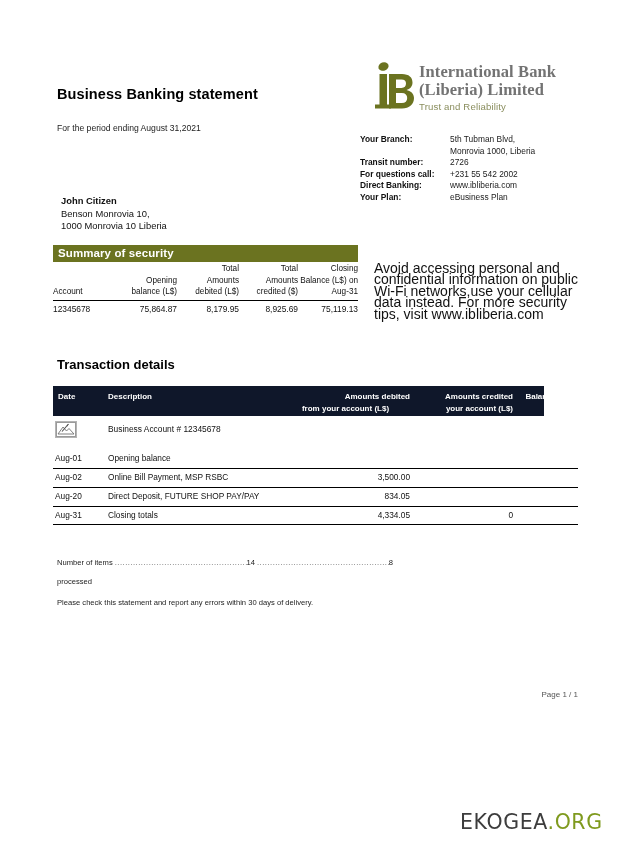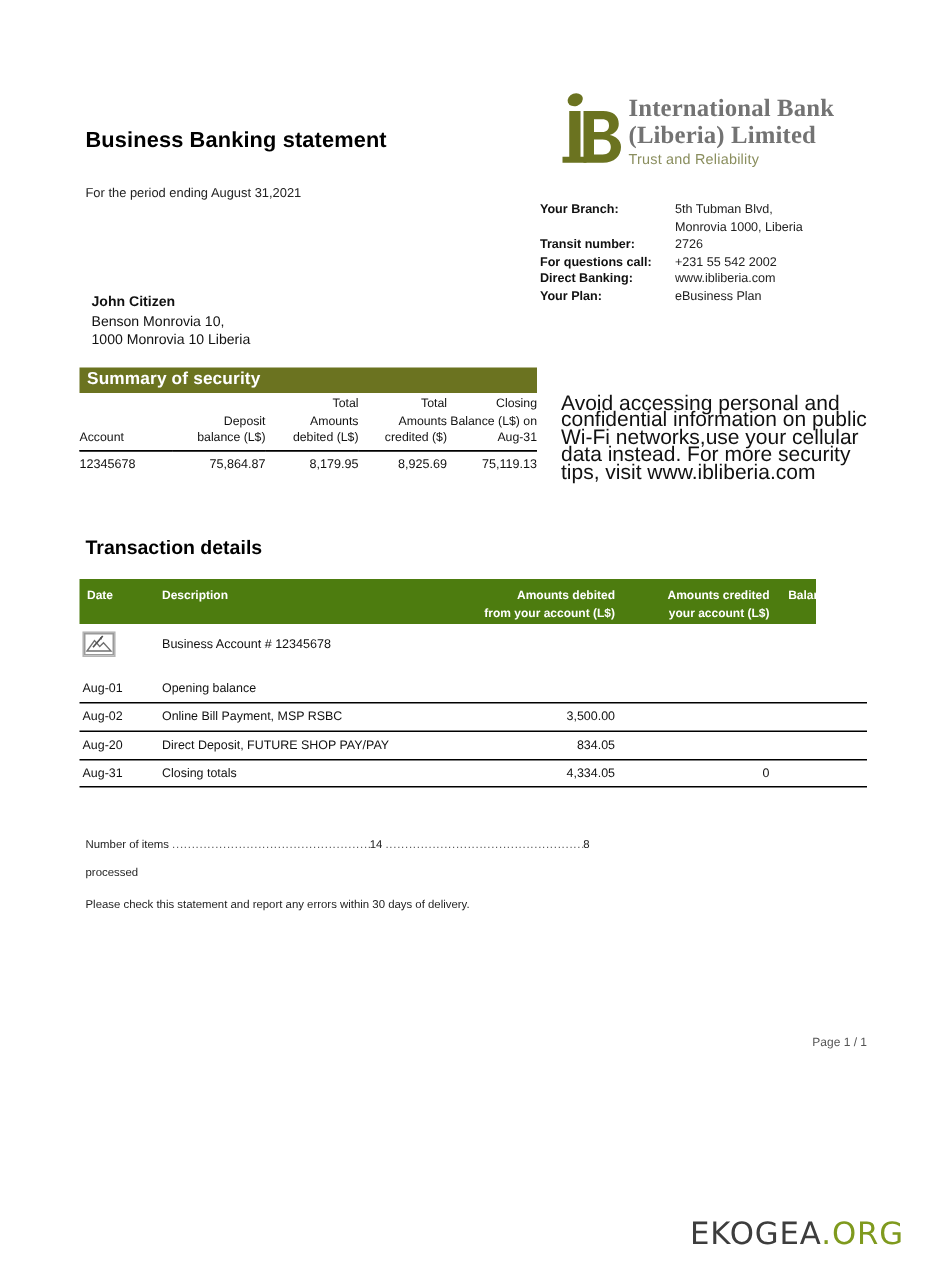"Deposit" th.sum-c1 { text: Deposit -> Opening }
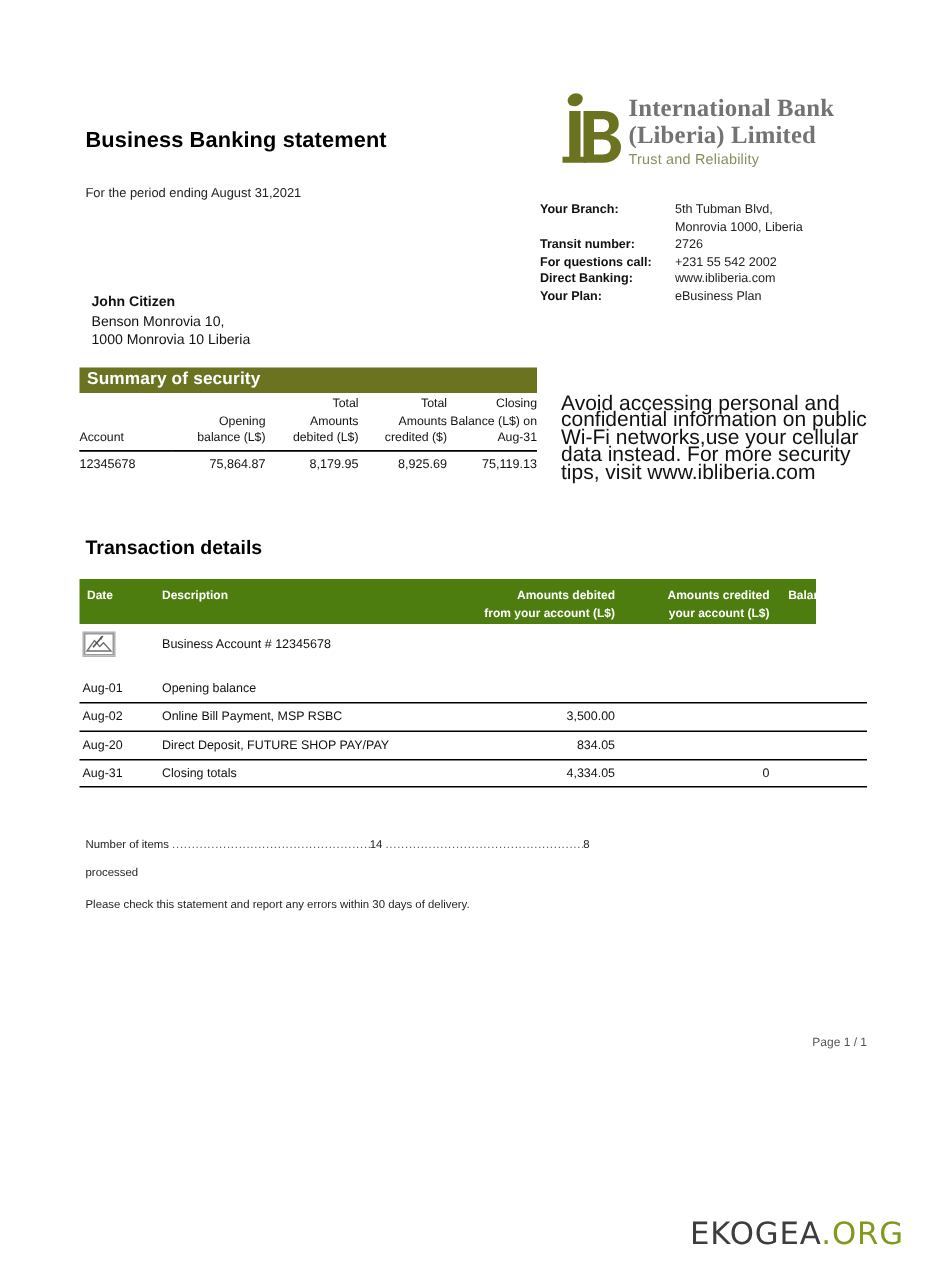"Date" .trans-header { background: #4d7c0f -> #0f172a }
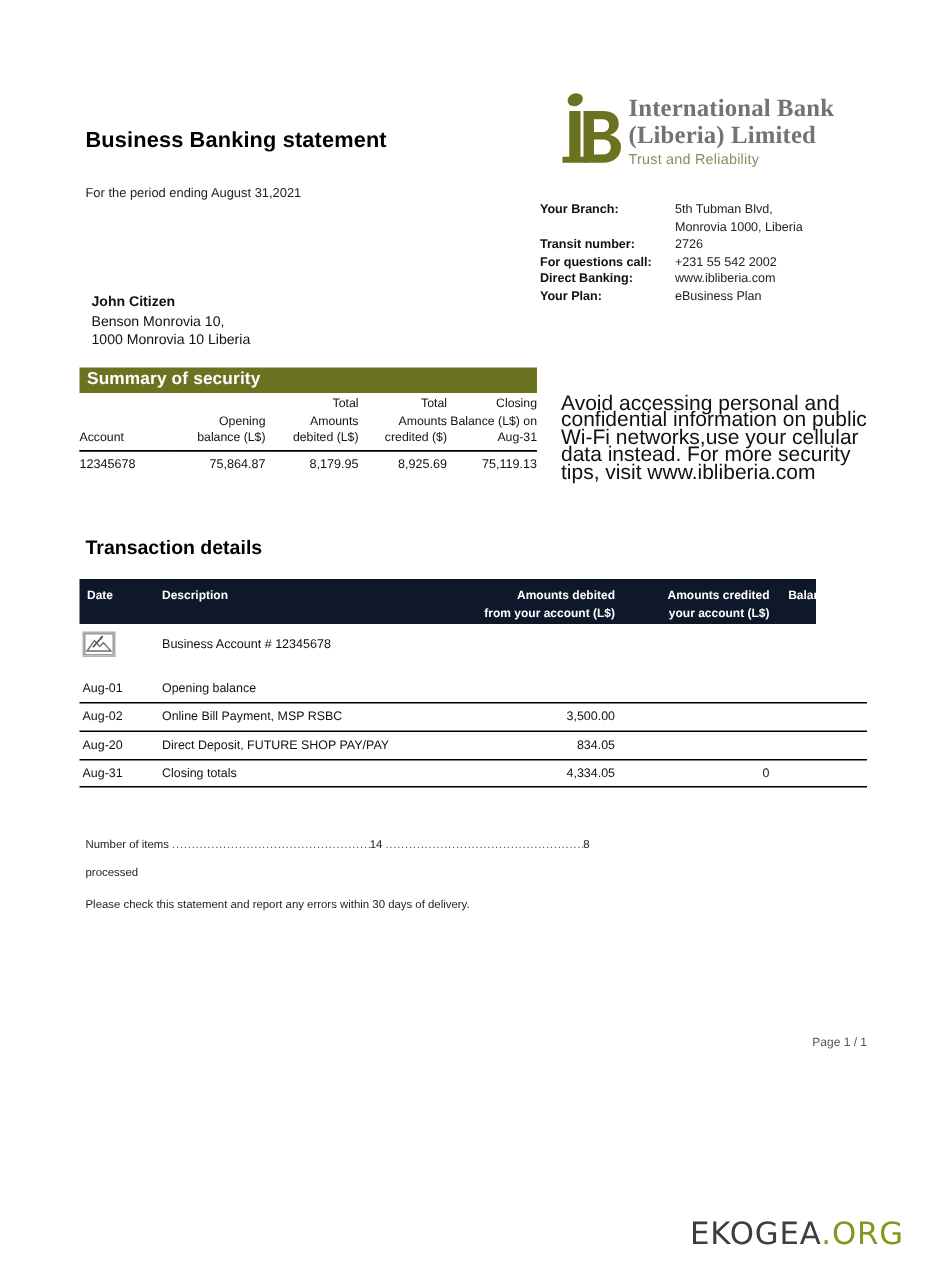"from your account (L$)" .th-deb2 { text-align: right -> center }
